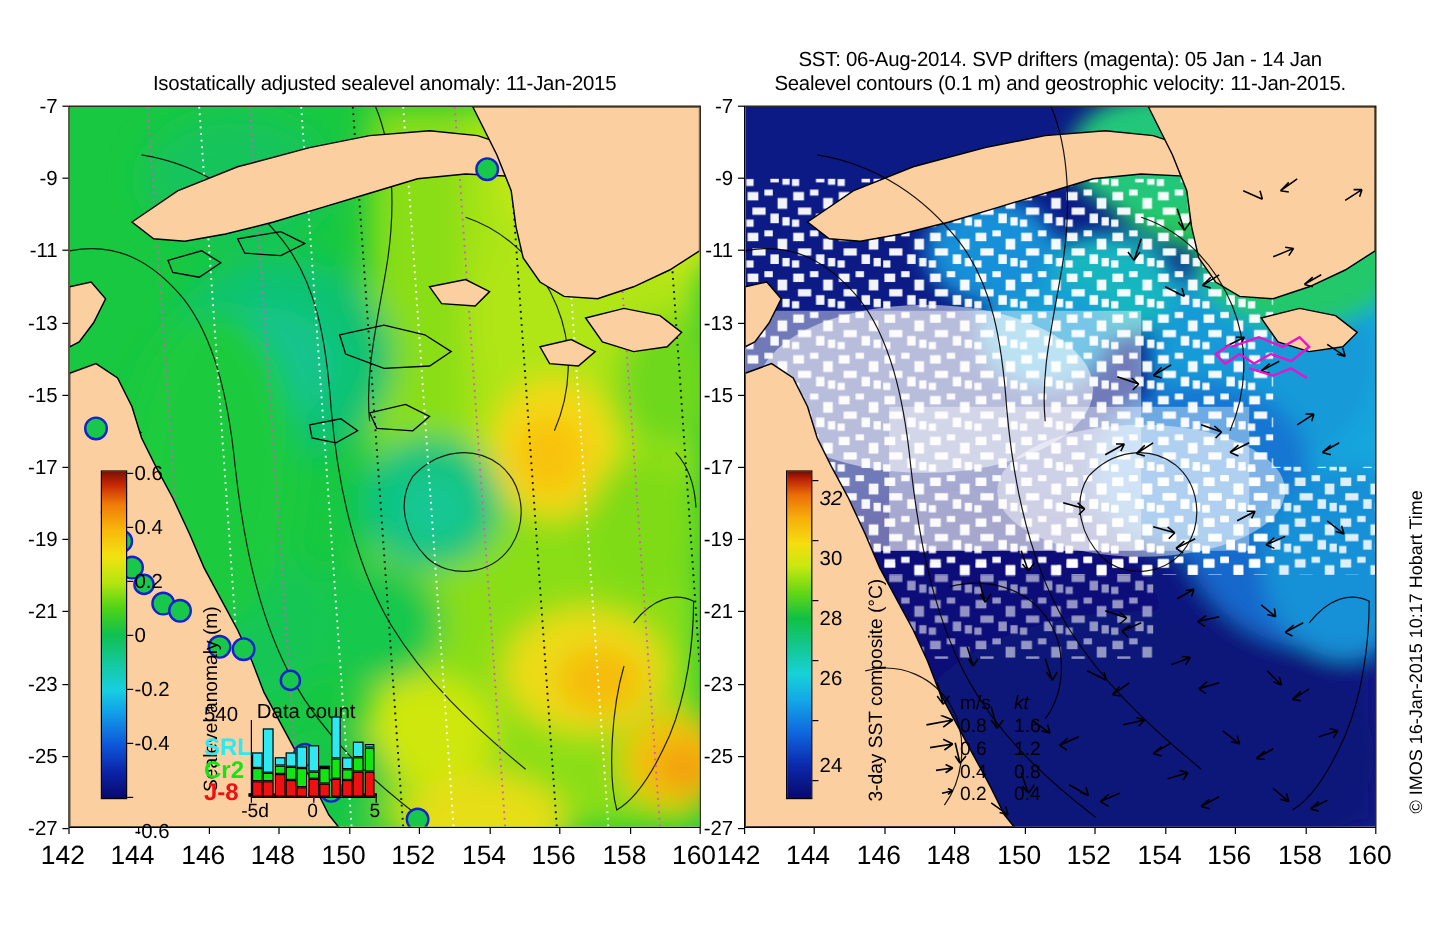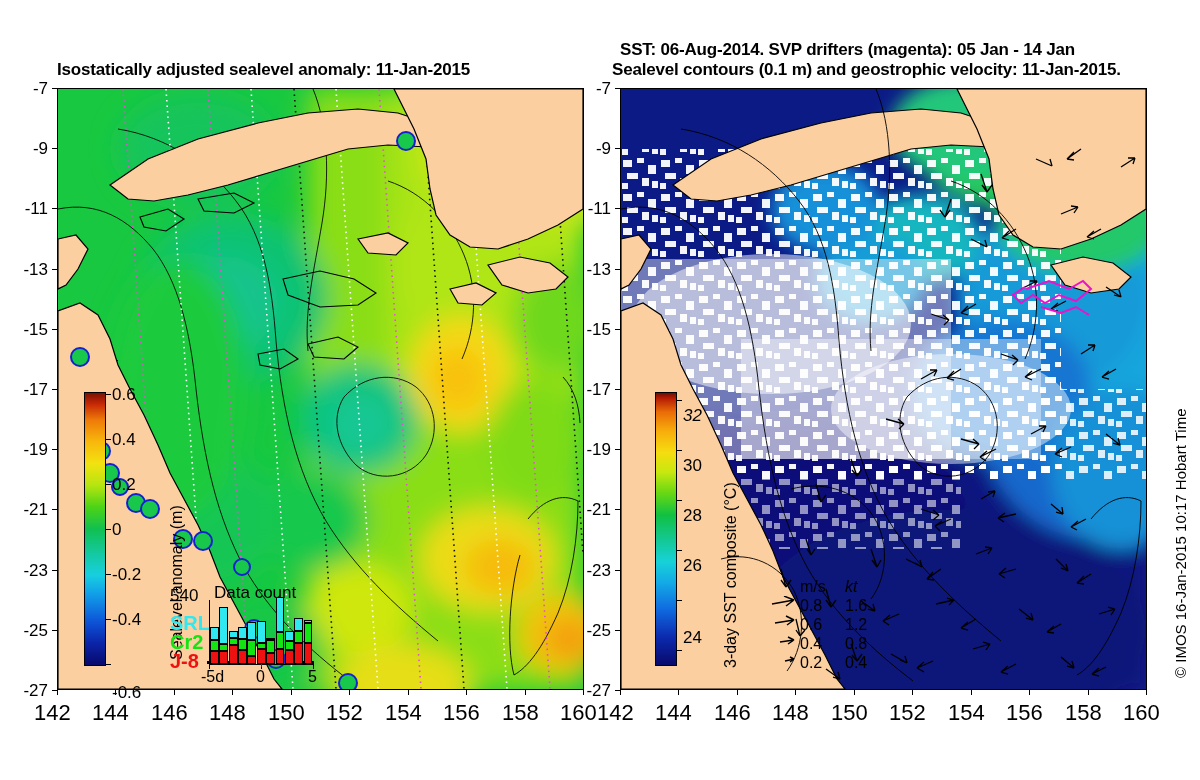"SST: 06-Aug-2014. SVP drifters" .panel-title { font-weight: 700 -> 400; text-align: none -> center }
